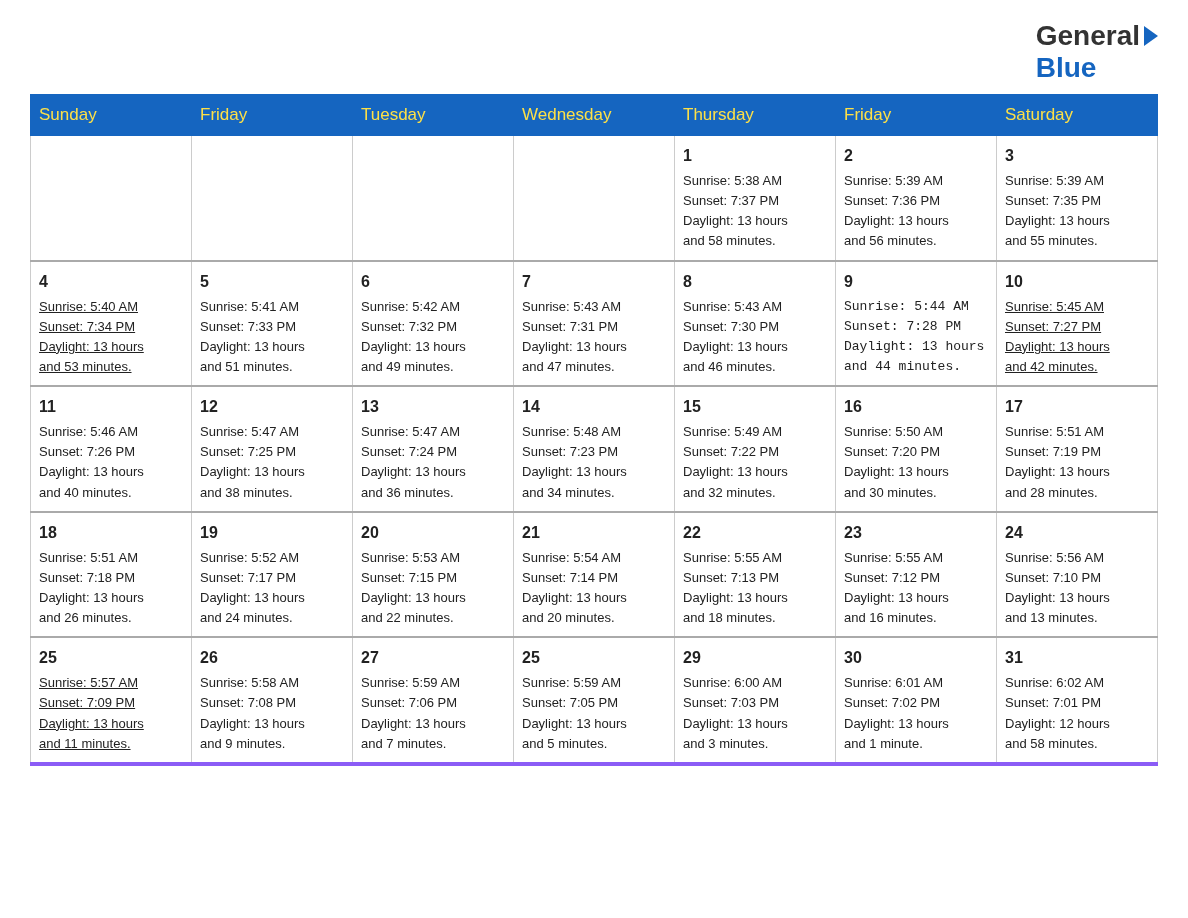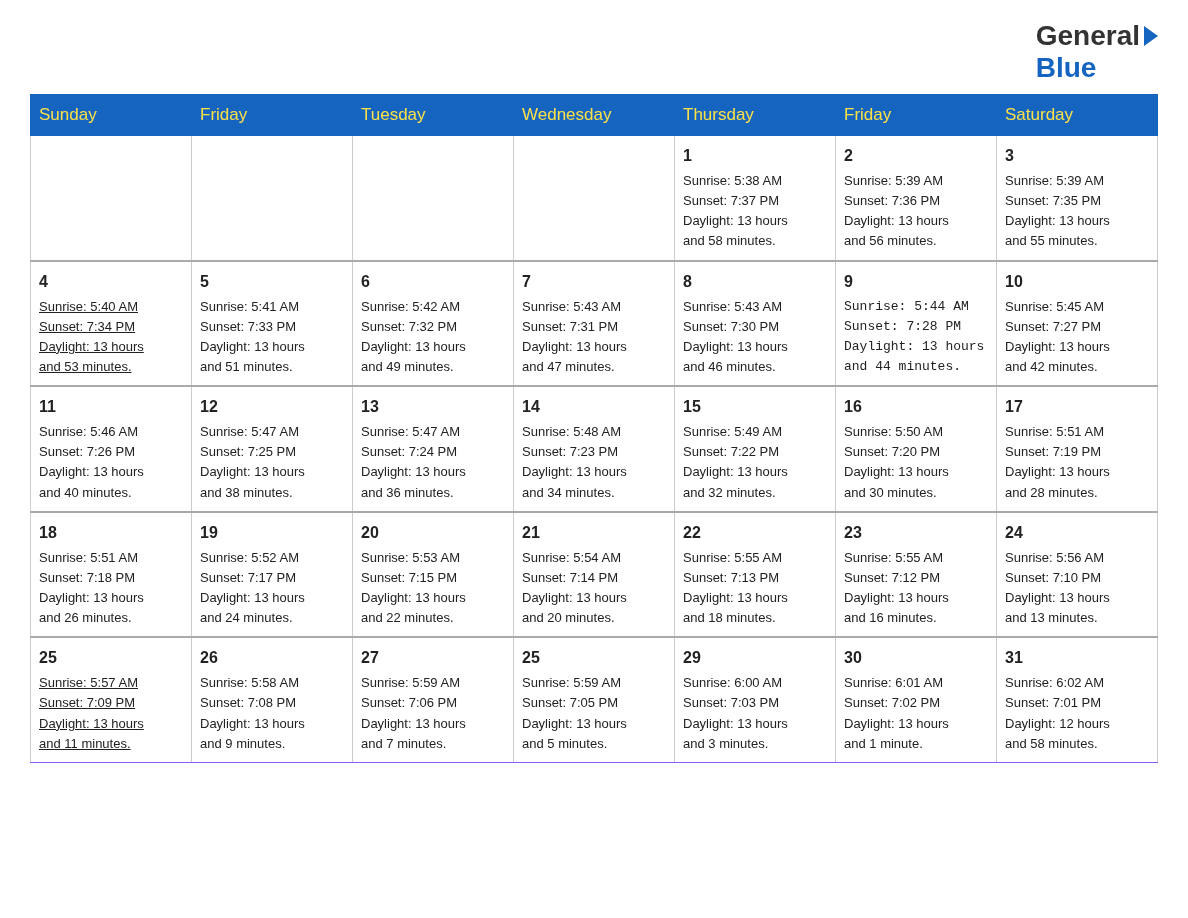"Sunrise: 5:45 AM" div.day-info { text-decoration: none -> underline }
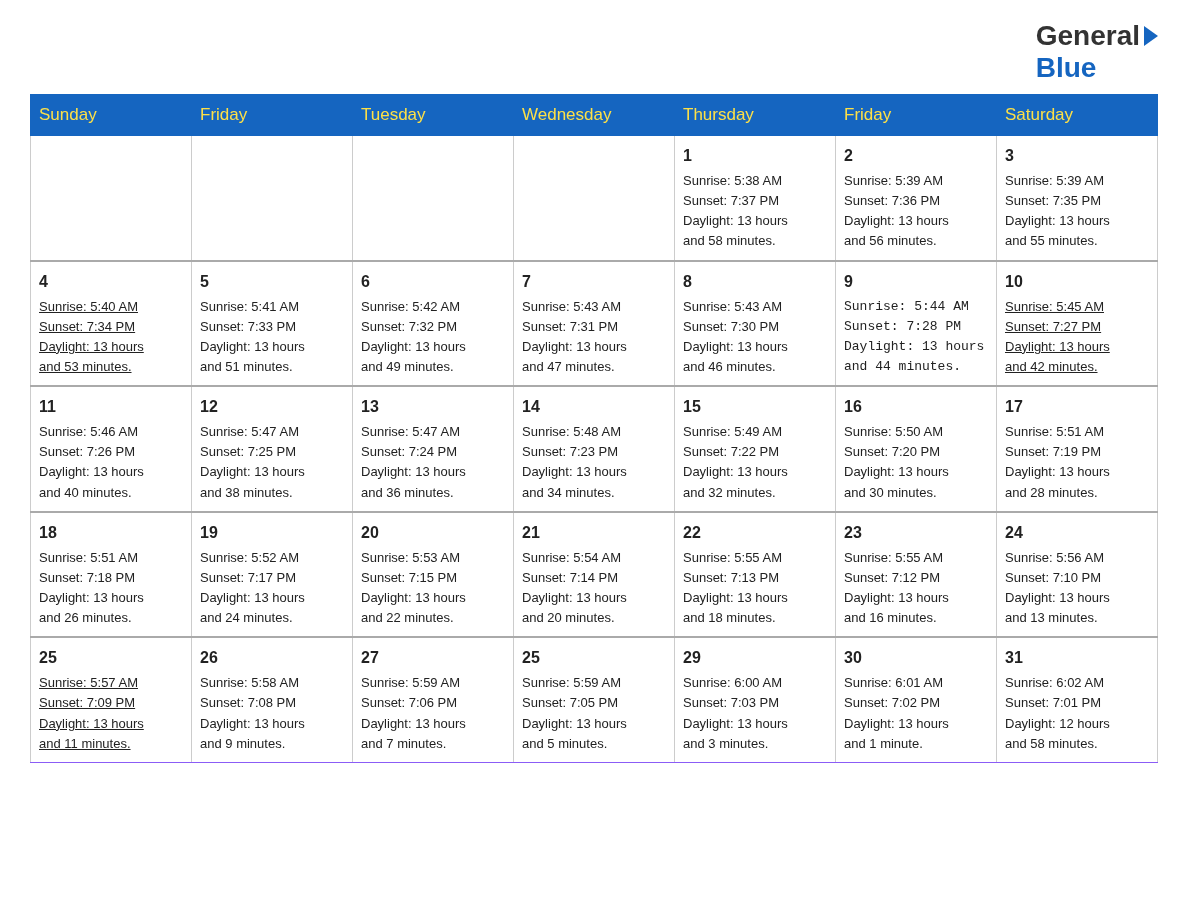"25" .calendar tbody tr:last-child td { border-bottom: 1px solid #8b5cf6 -> 4px solid #8b5cf6 }
